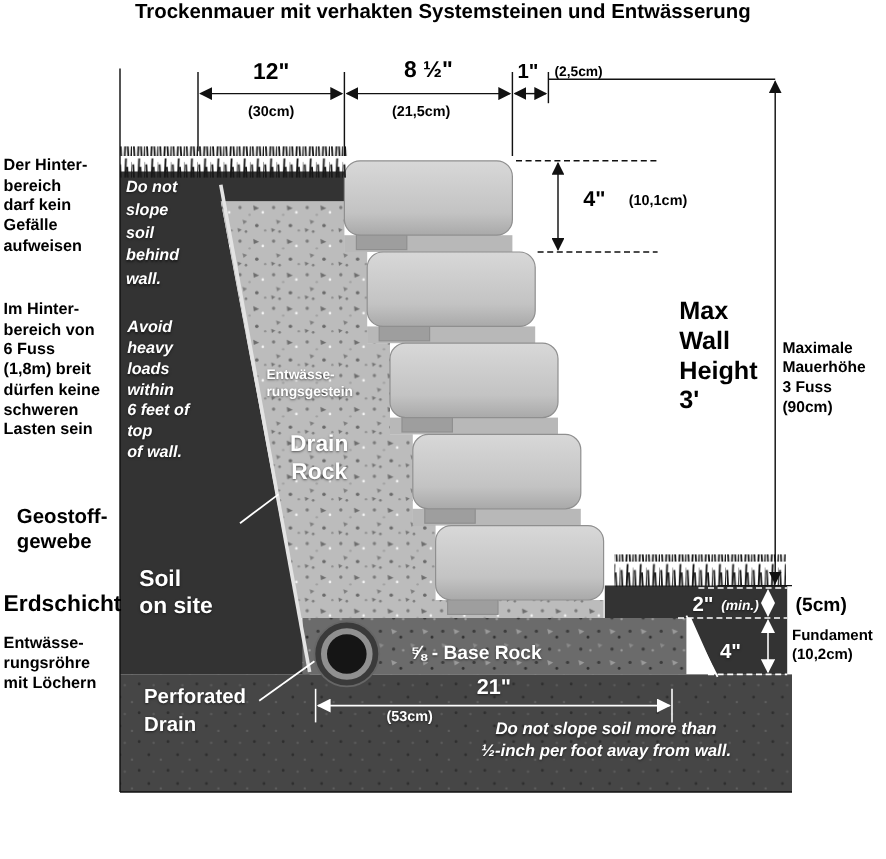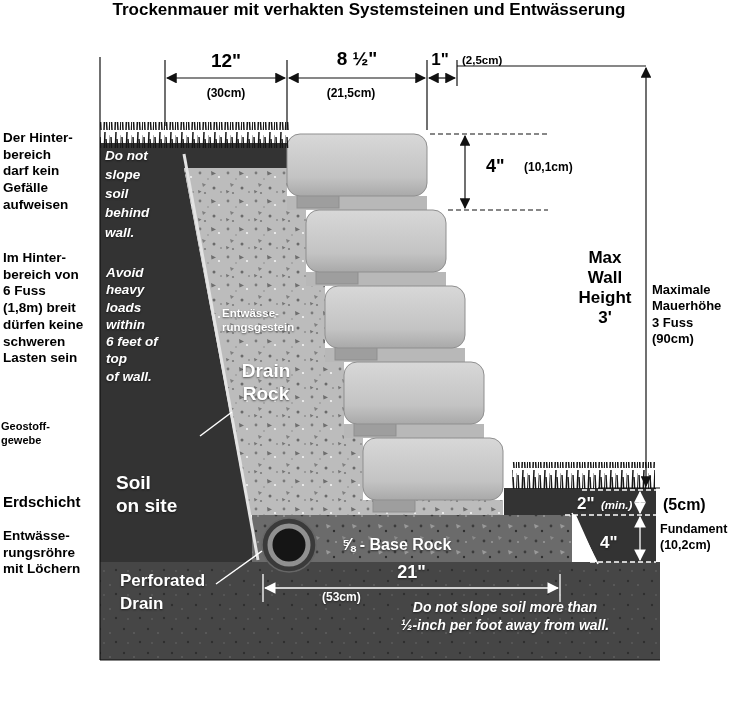"Max" div.lbl { font-size: 17px -> 21px; text-align: center -> none }
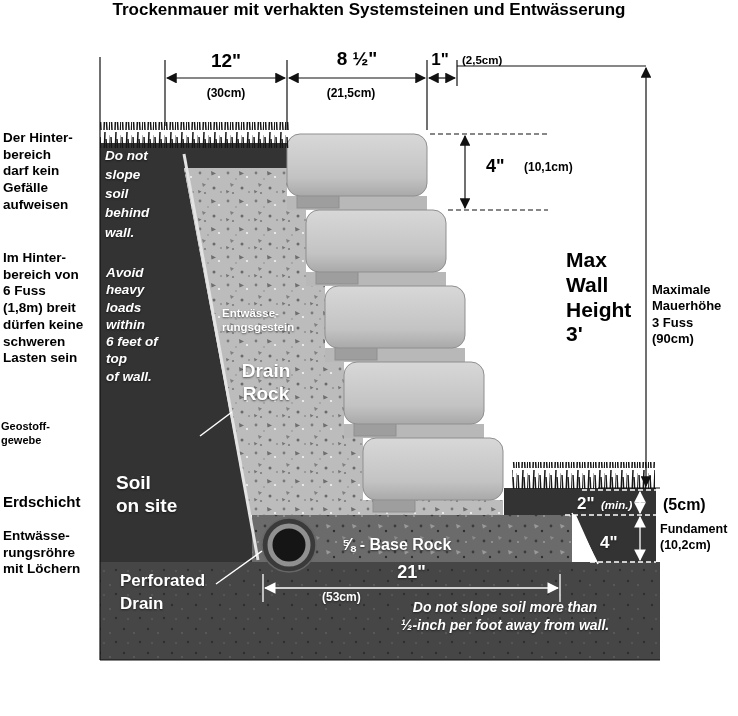"Geostoff-" div.lbl { font-size: 11px -> 17px; left: 1px -> 14px }
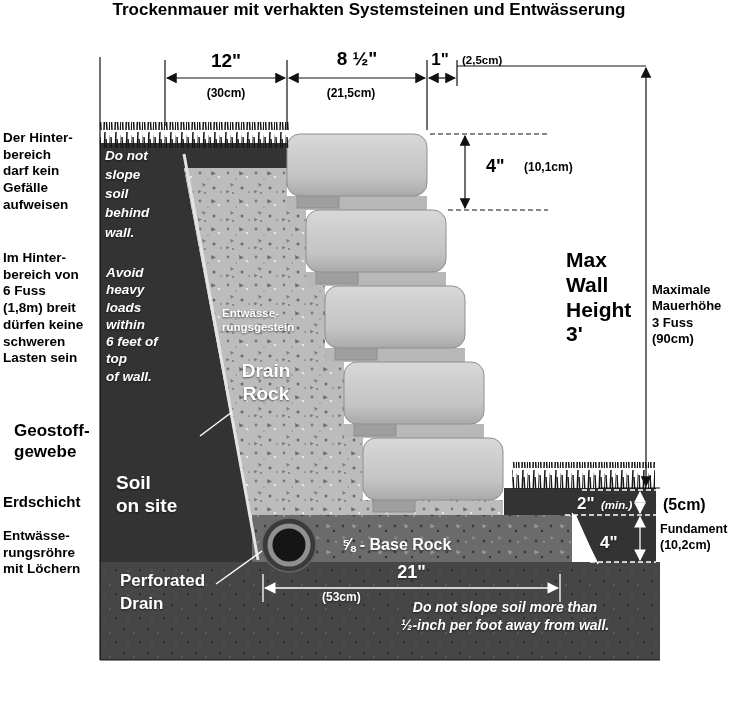"Erdschicht" div.lbl { font-size: 15px -> 19px }
